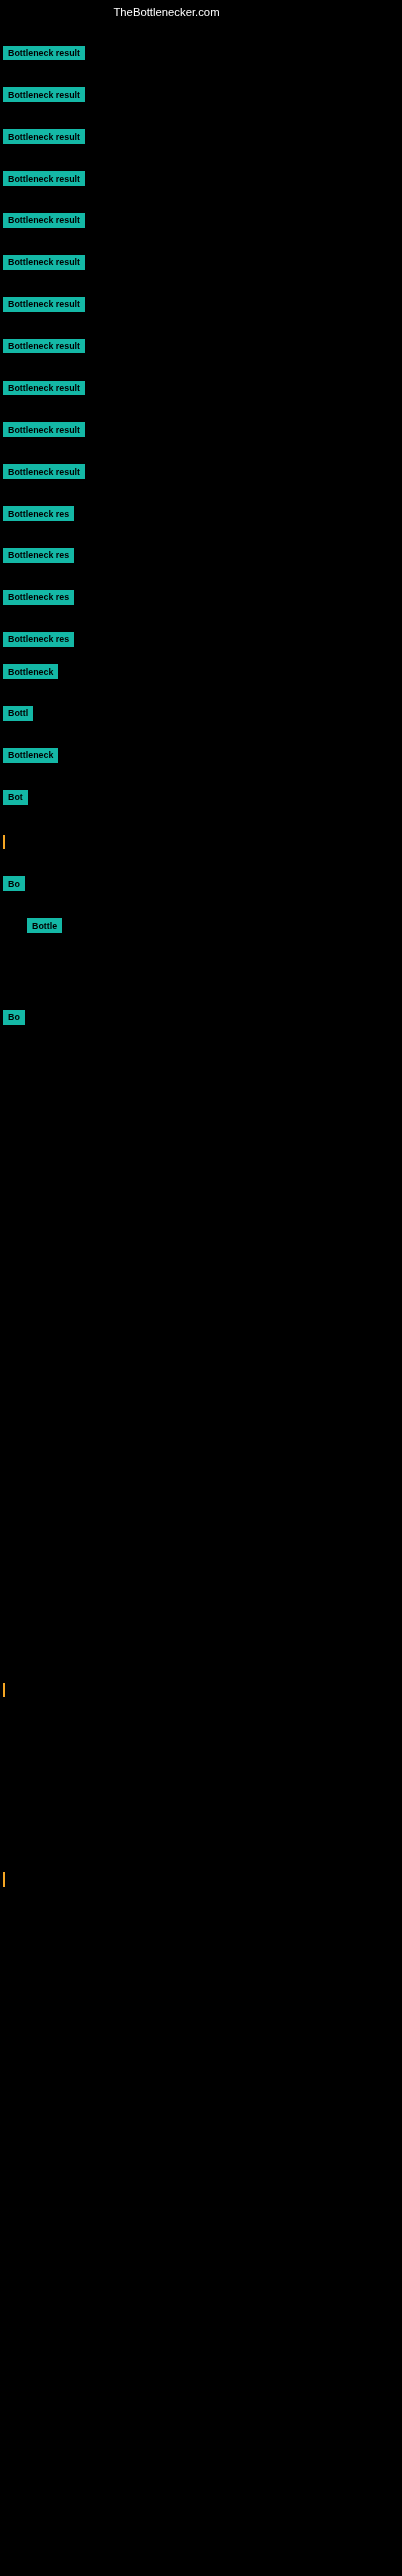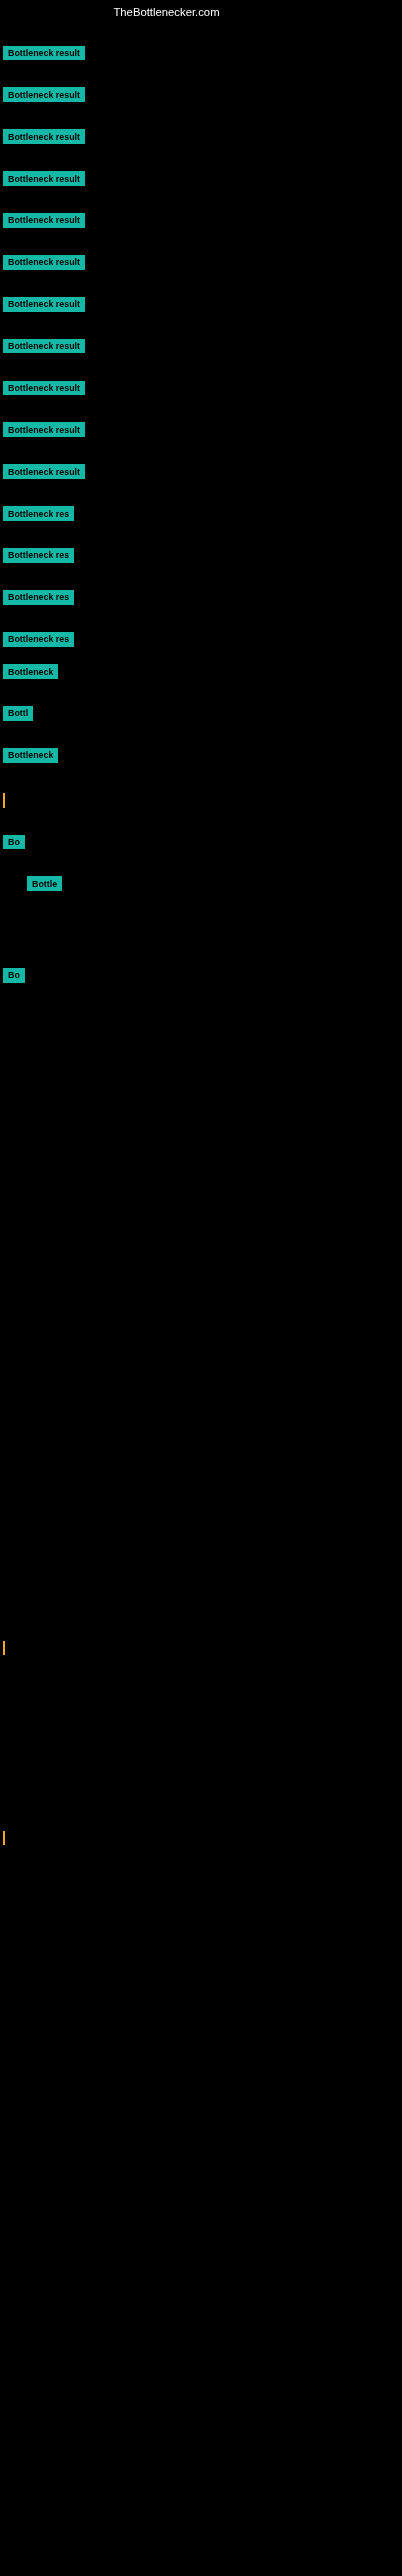"Bot" div.row { html: none -> <div> <span>Bot</span> </div> }
